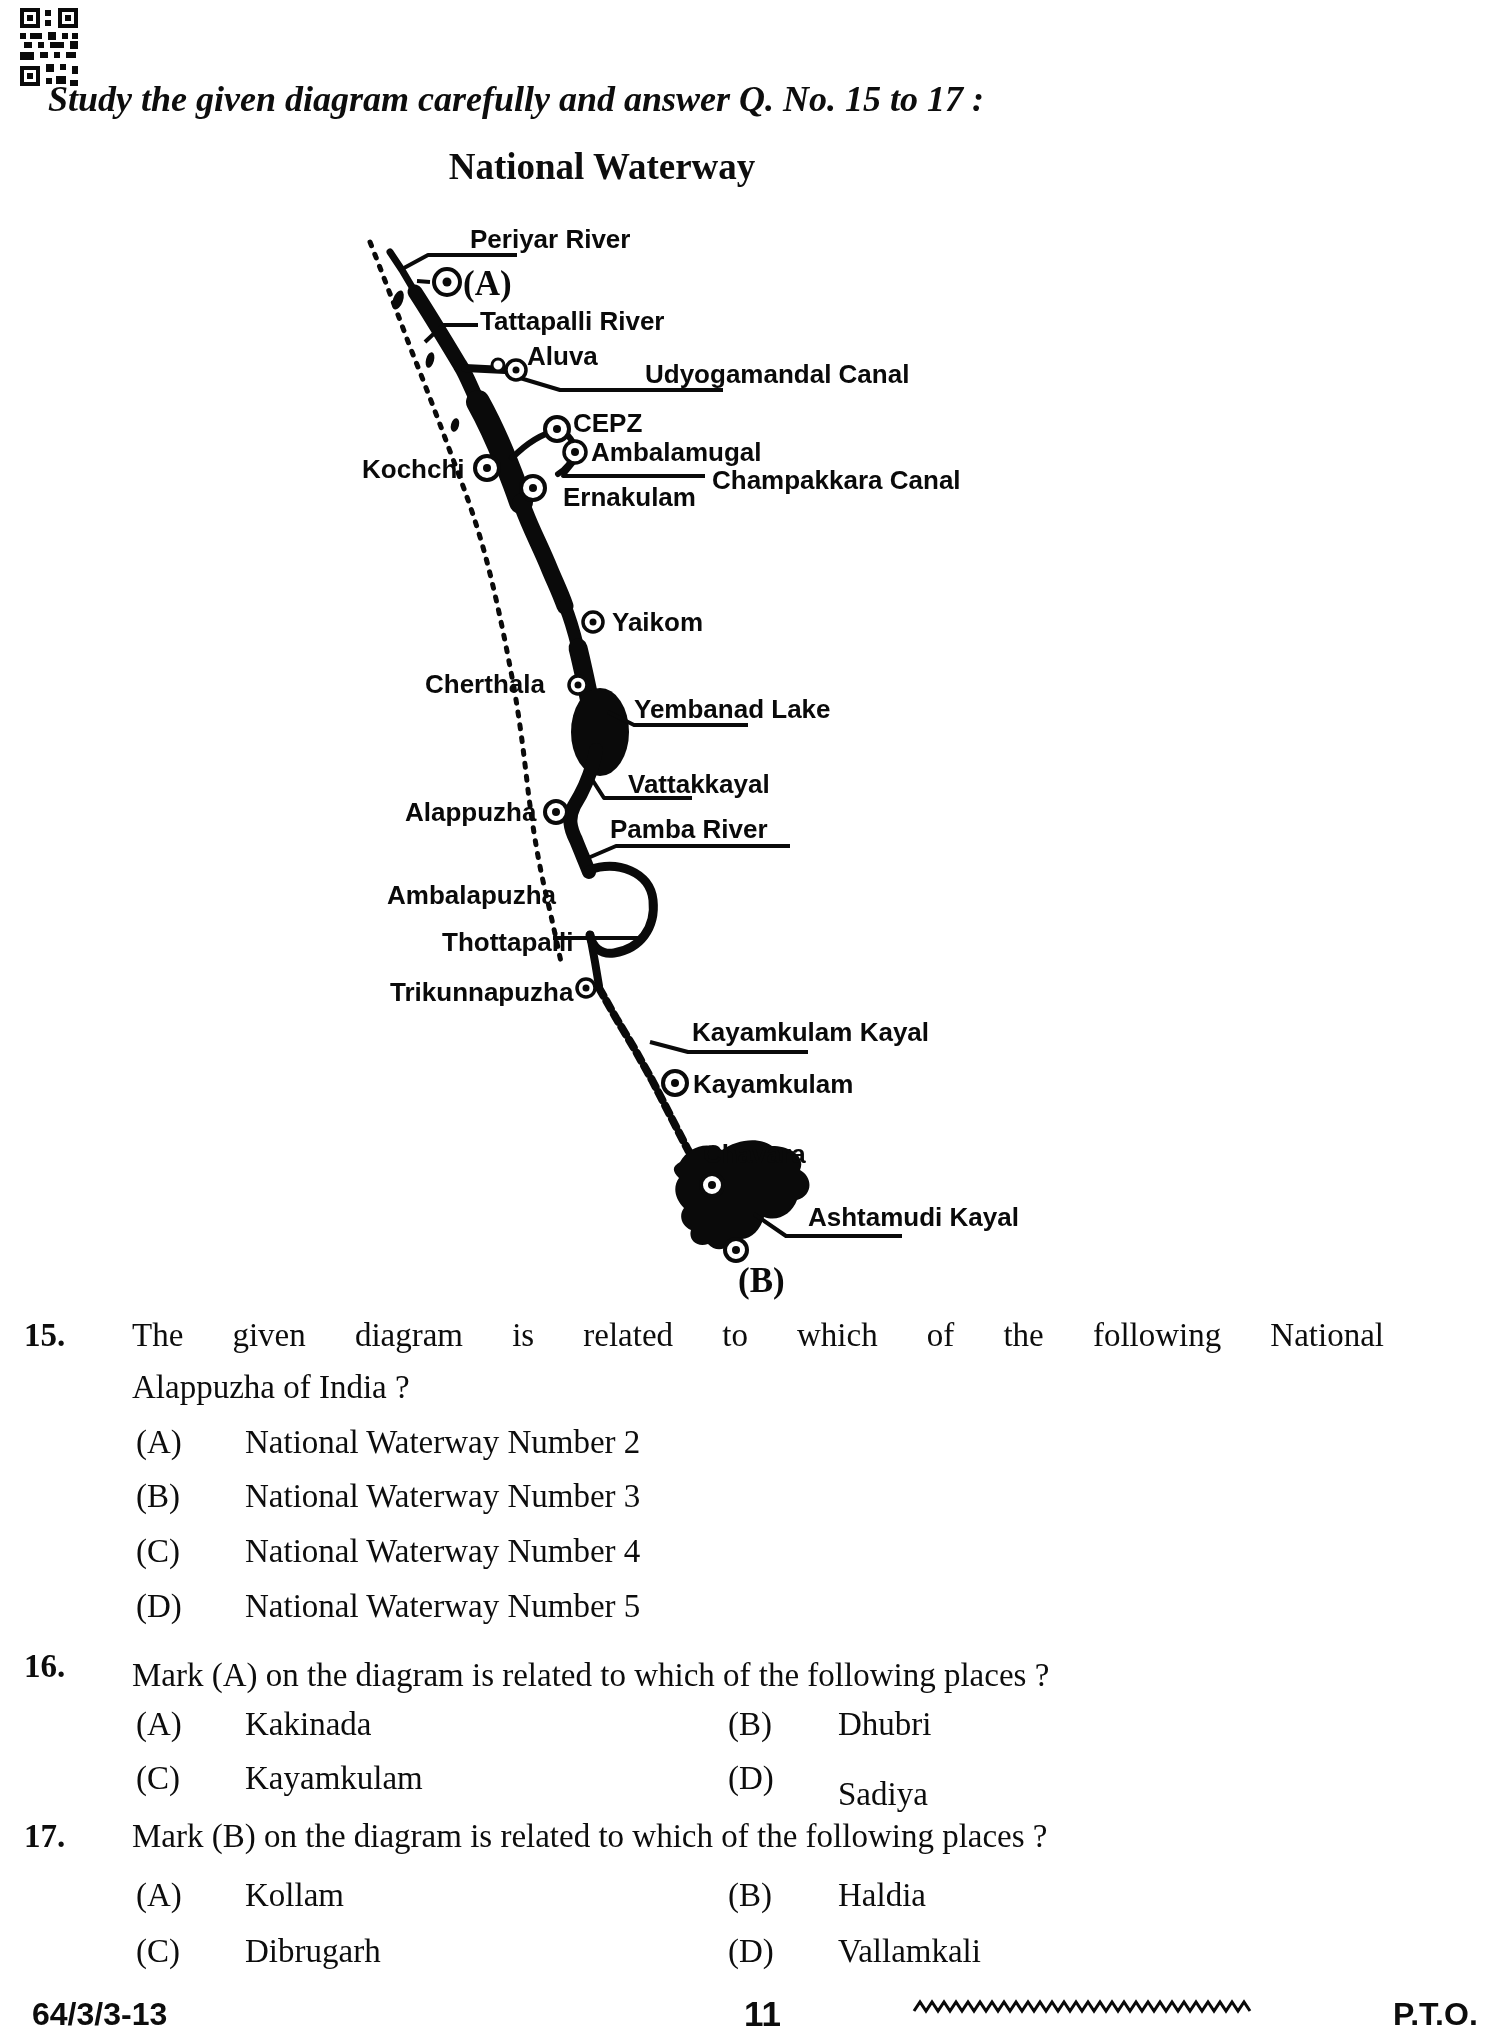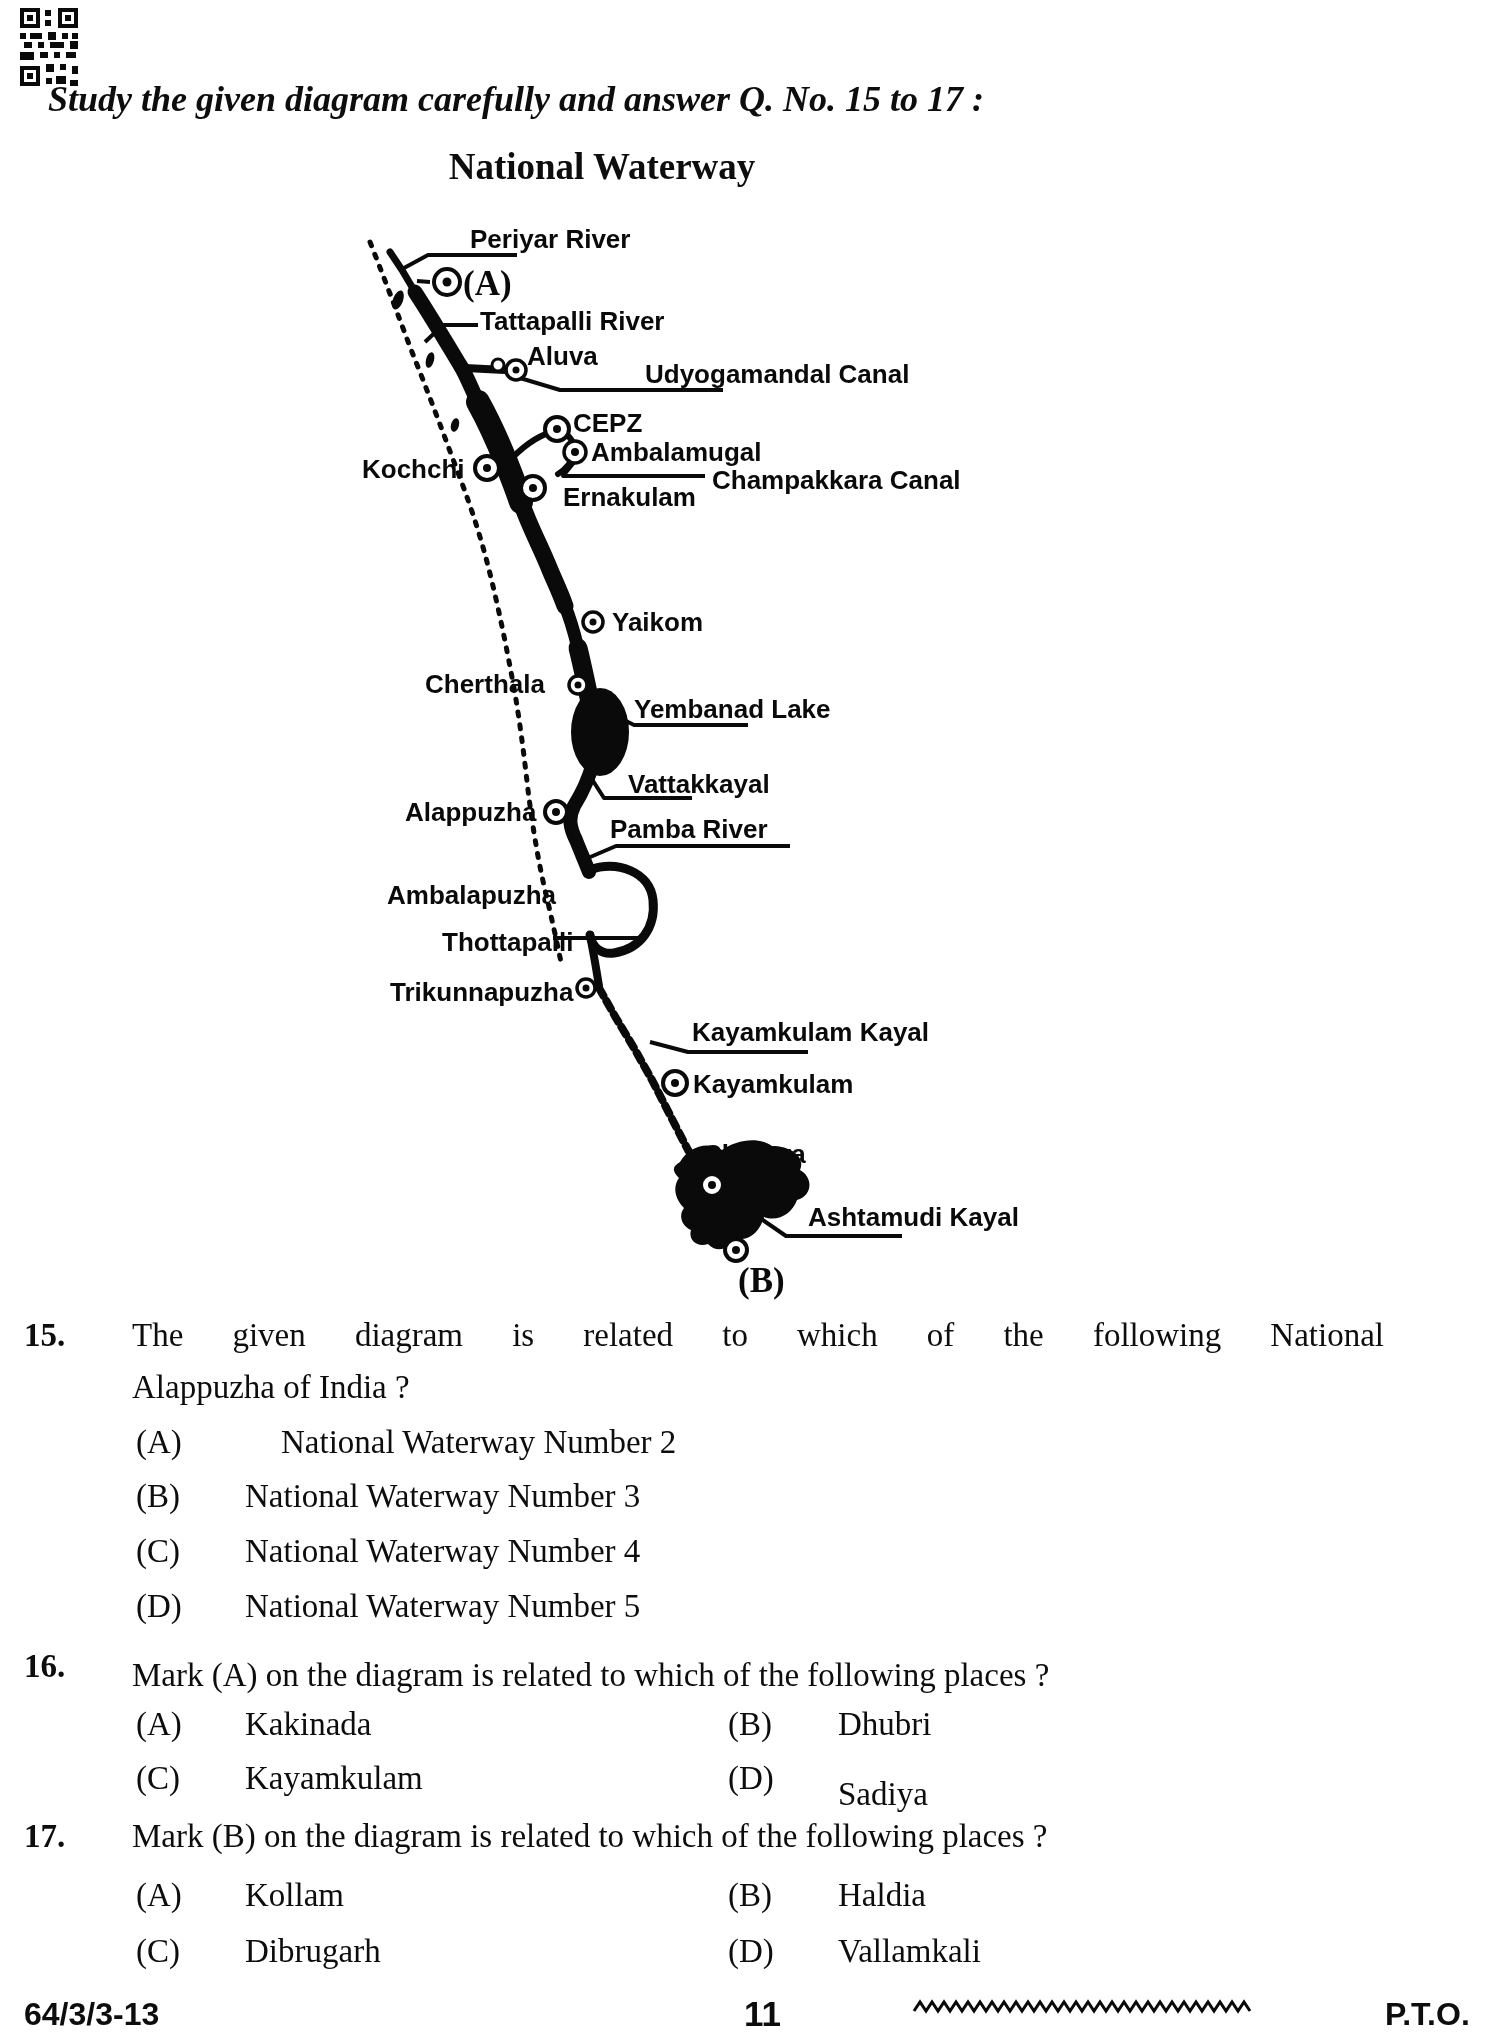"National Waterway Number 2" div.abs { margin-left: 36px -> none }
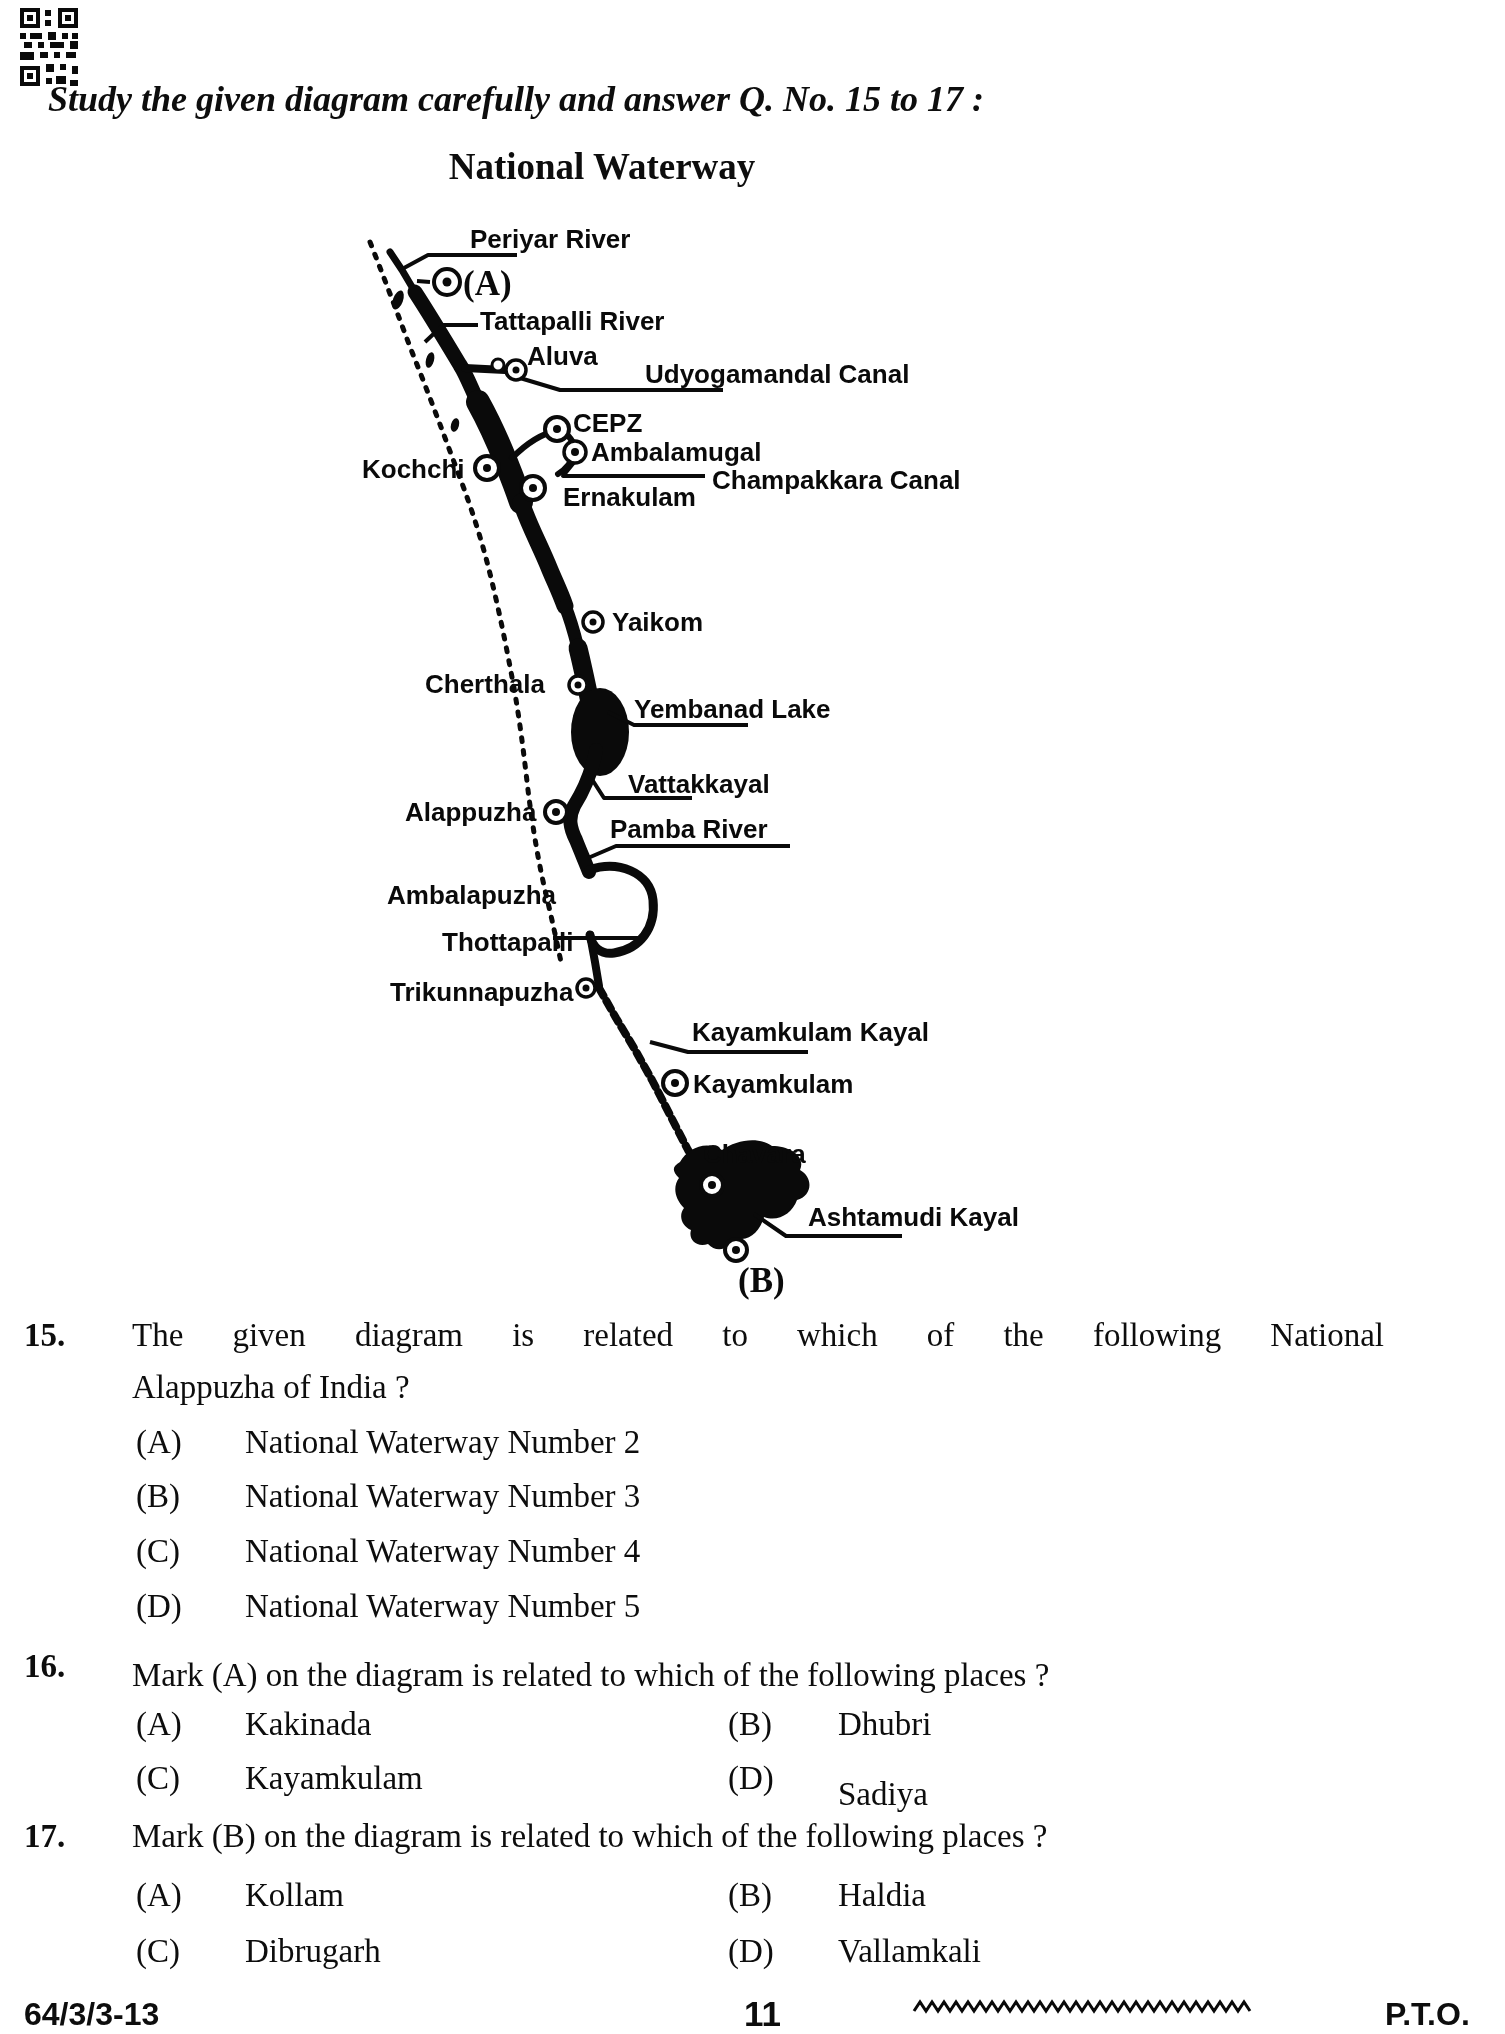"64/3/3-13" .footer-sans { margin-left: none -> 8px }
